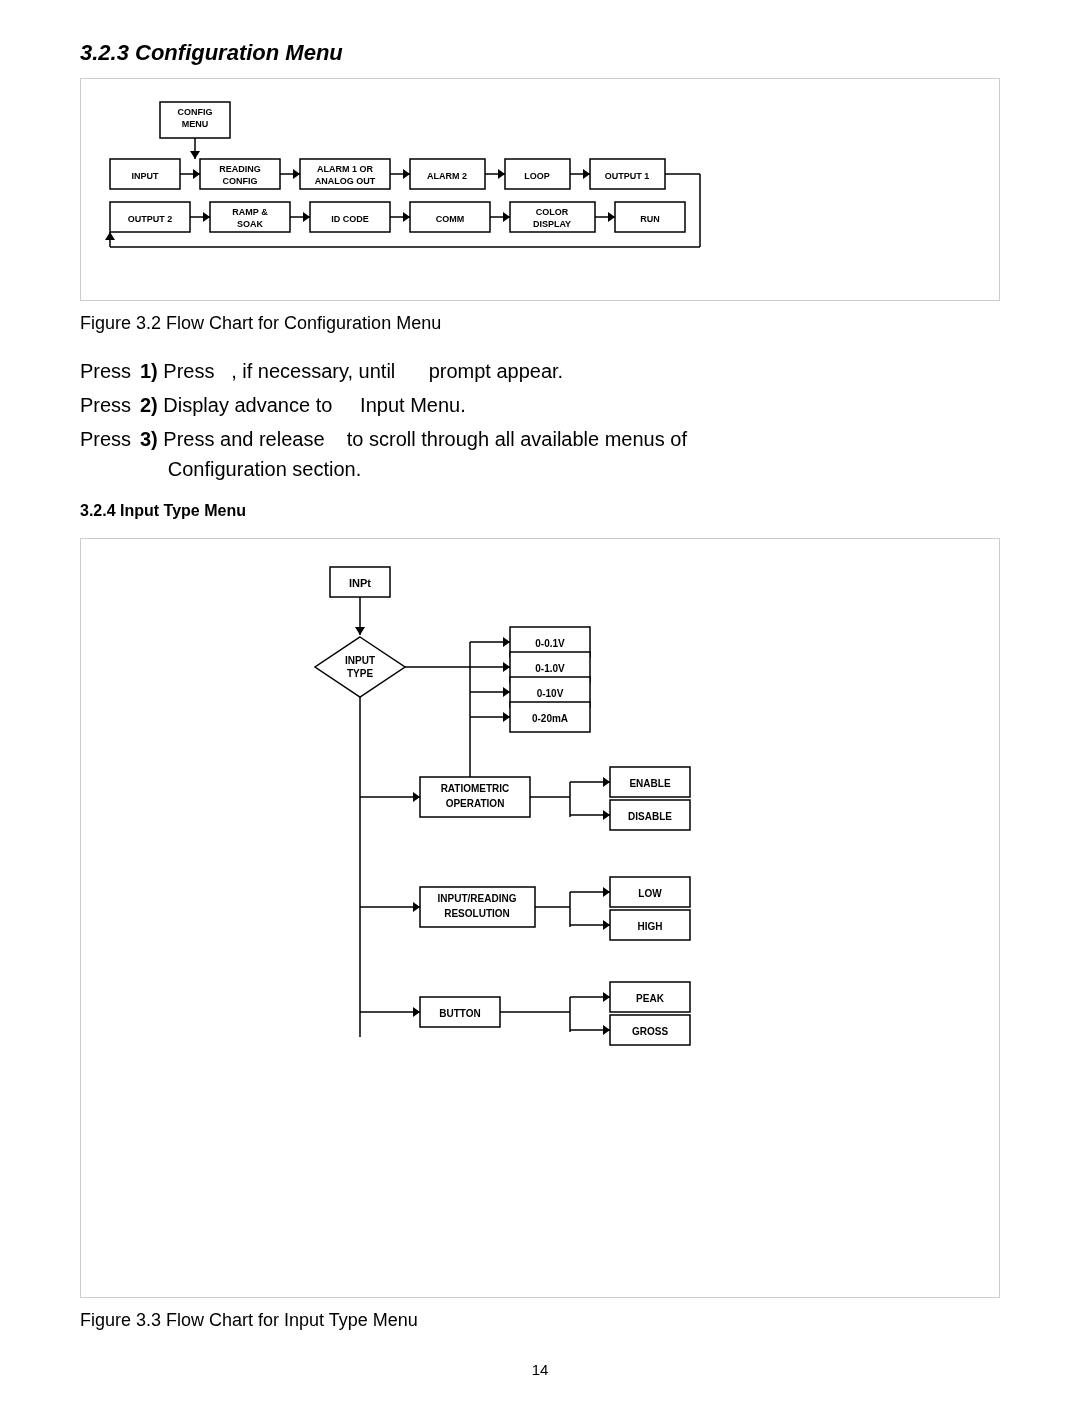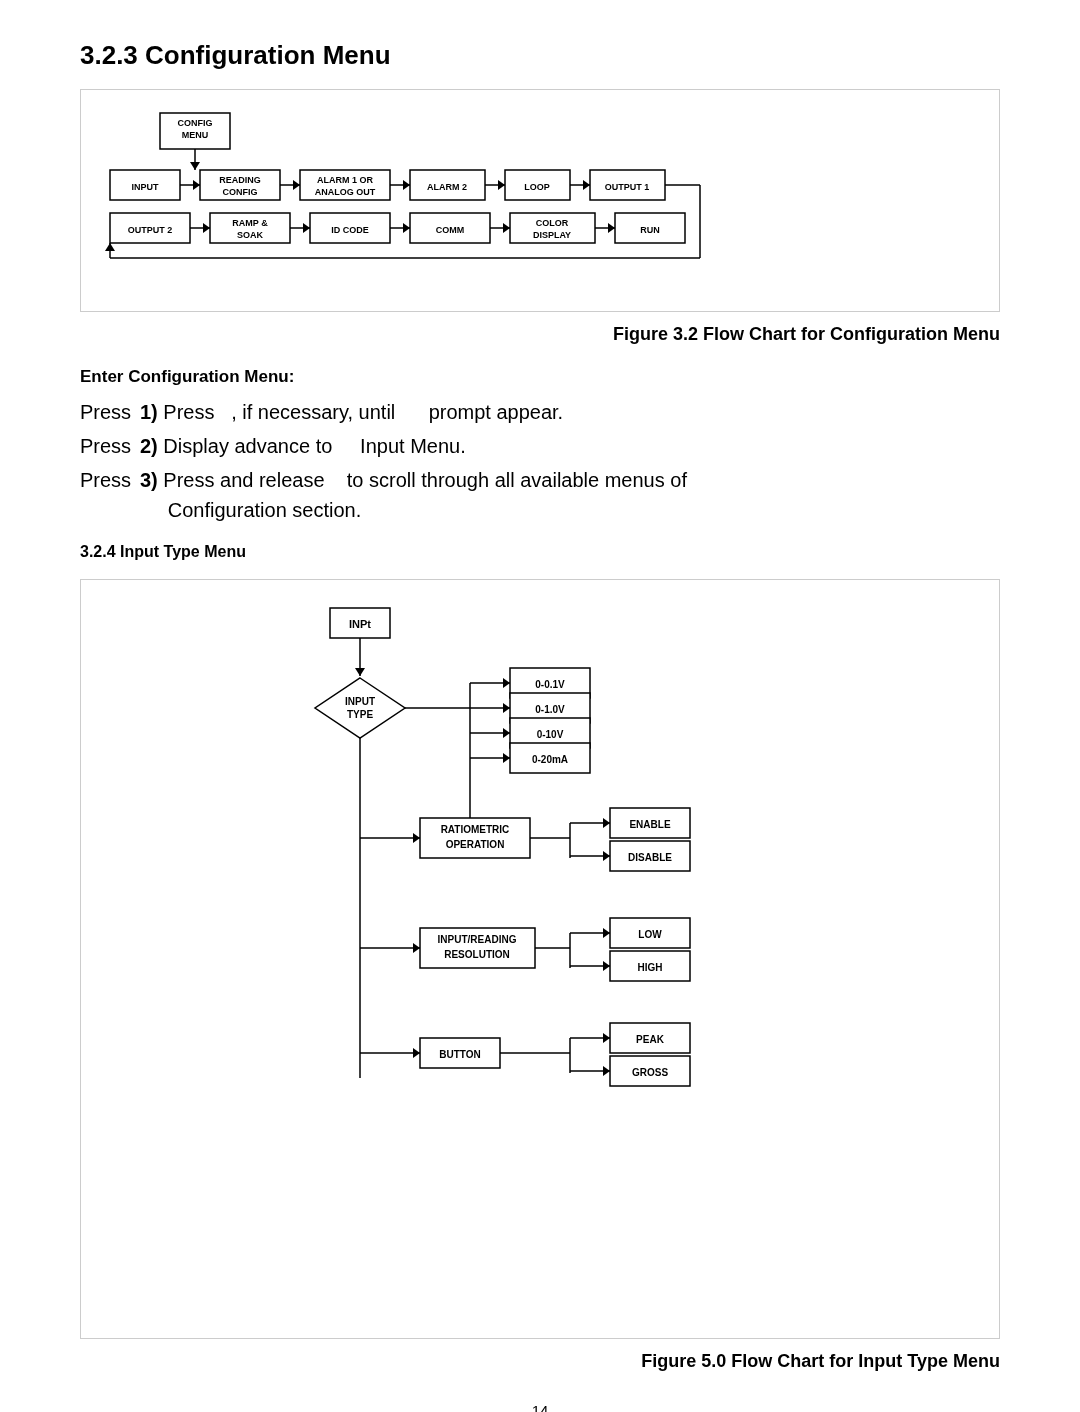"3.2.3 Configuration Menu" h2.section-title { font-size: 26px -> 22px; font-style: none -> italic; margin-bottom: 18px -> 12px }
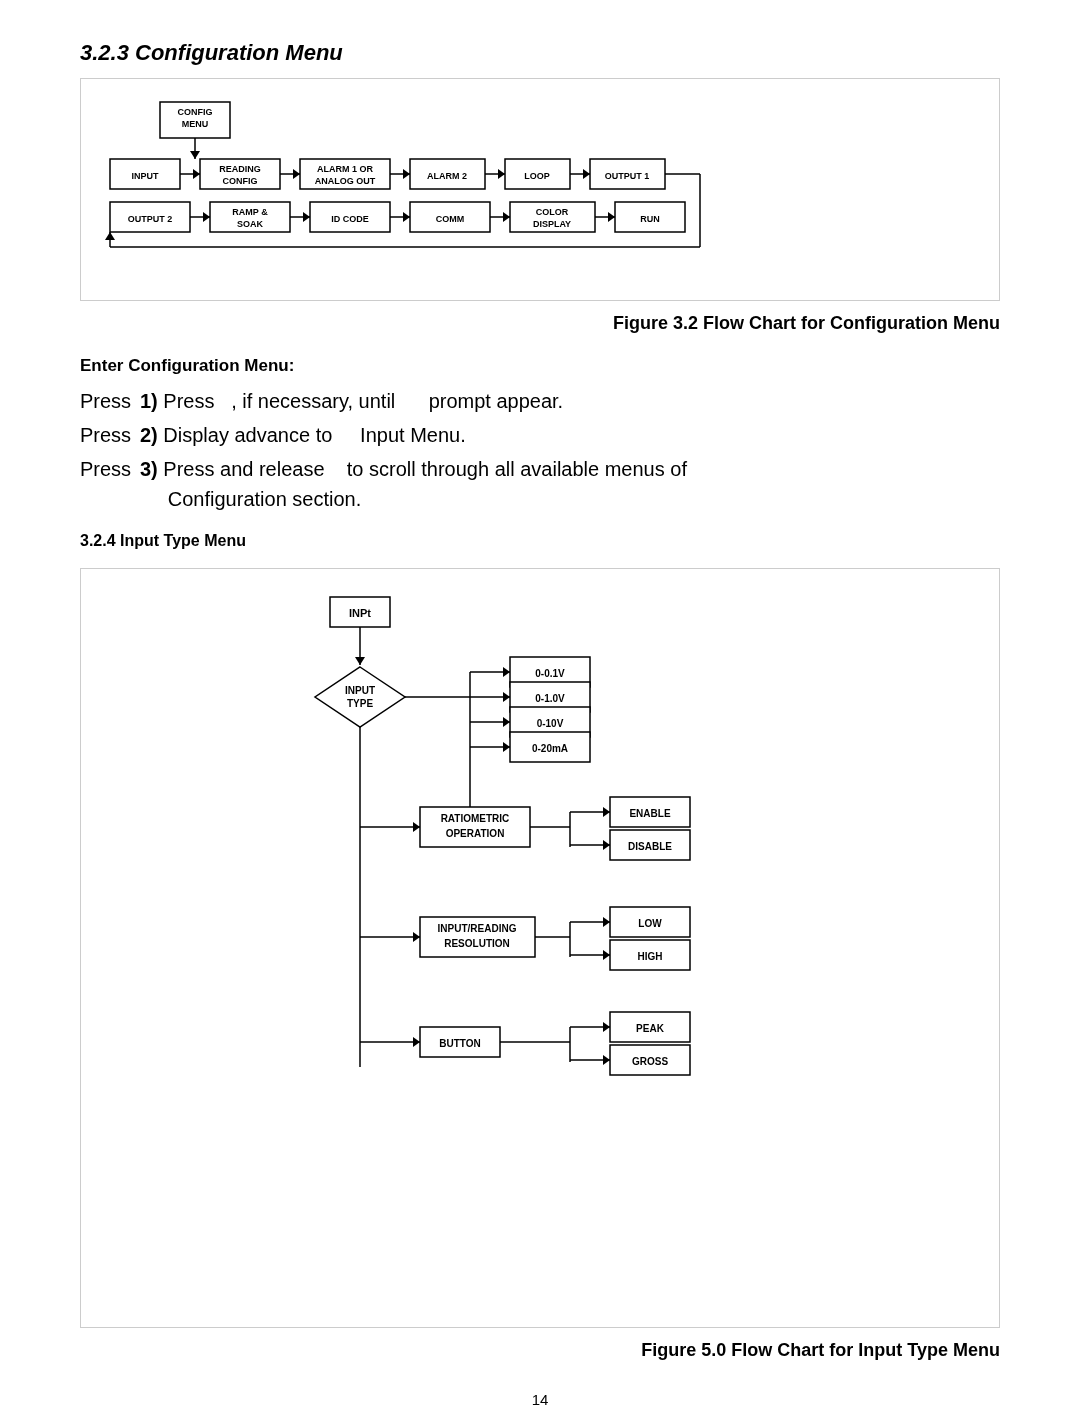"Figure 3.2 Flow Chart for" .figure-caption { font-weight: bold -> normal; text-align: right -> left }
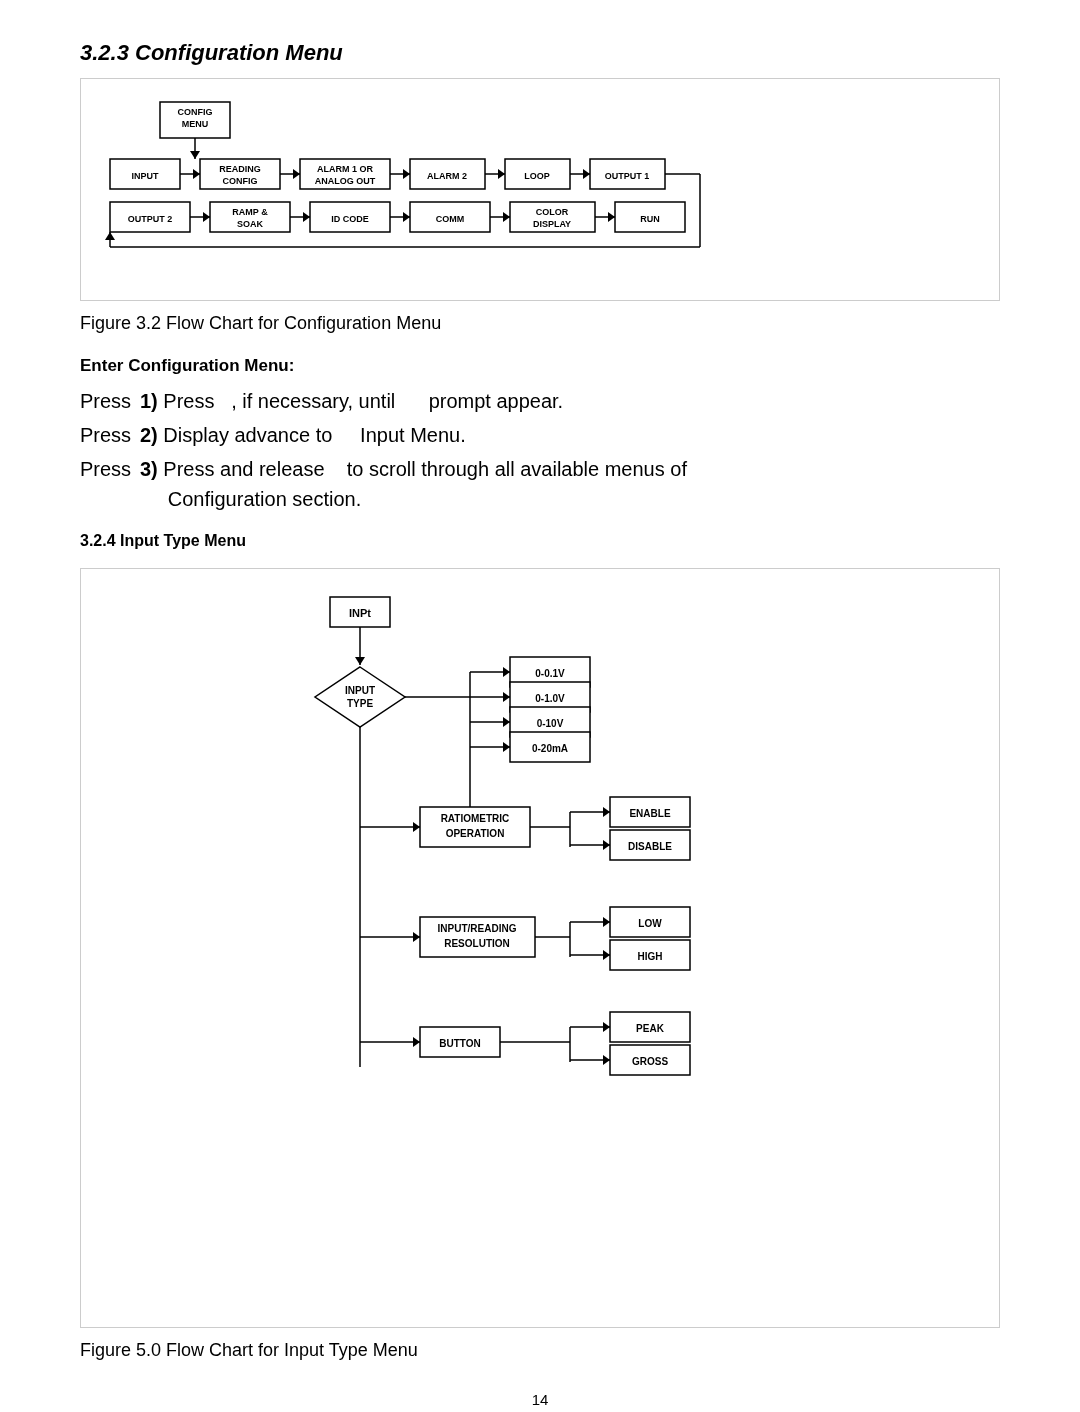"Enter Configuration Menu:" h4 { html: <h4>Enter Configuration Menu:</h4> -> none }
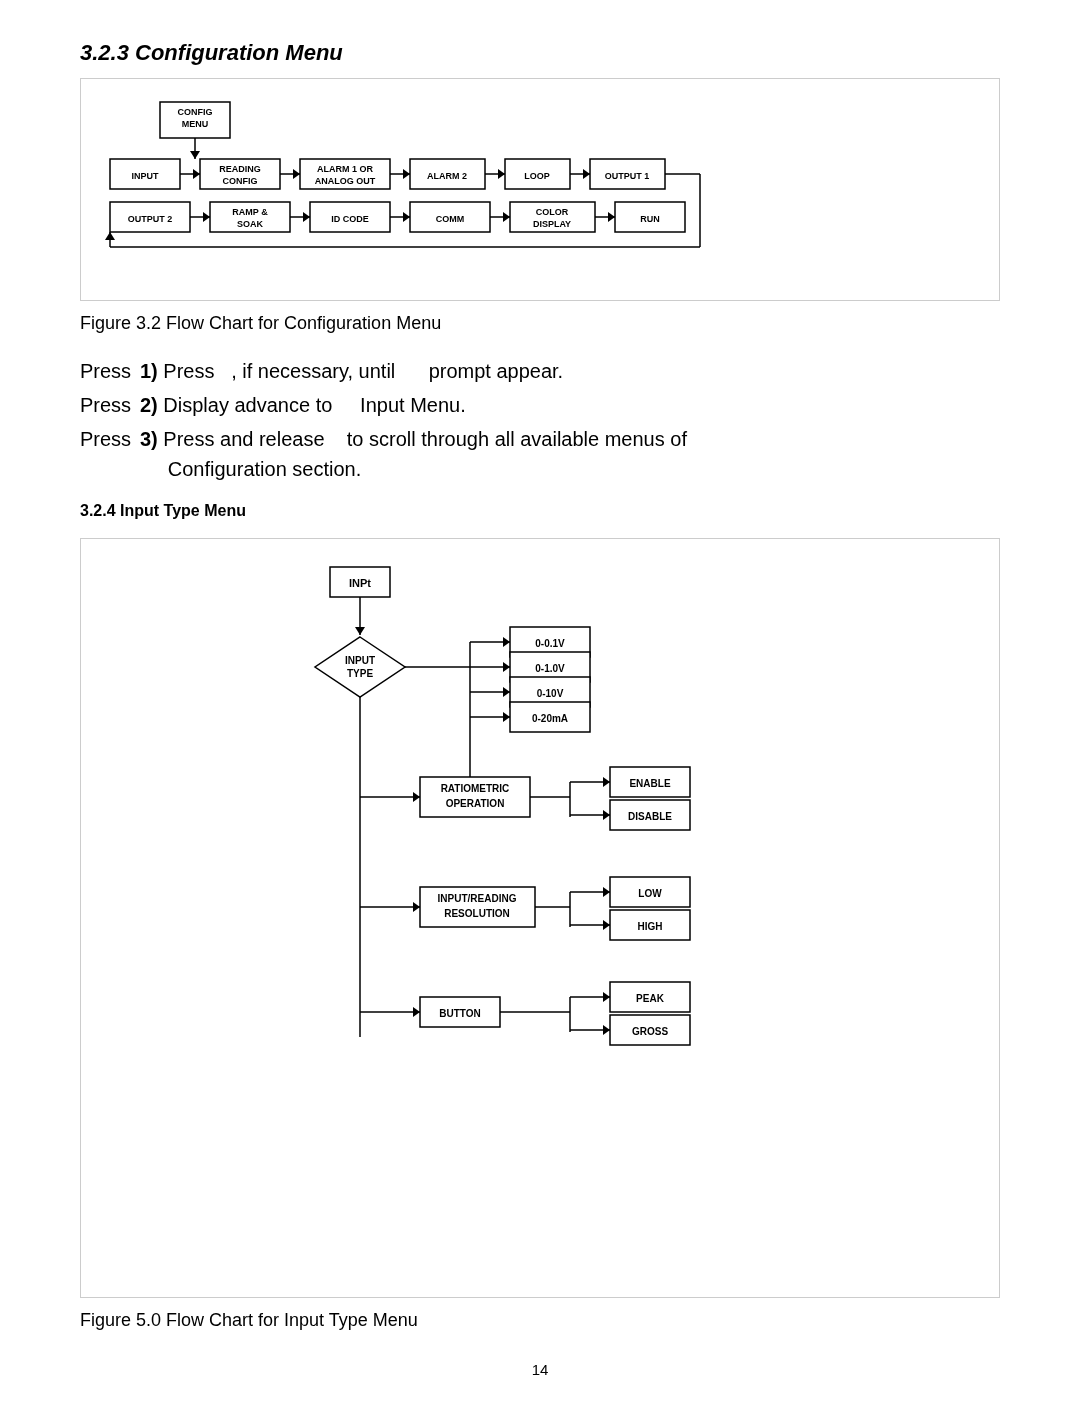"Figure 5.0 Flow Chart for" p.figure-caption { text: 5.0 -> 3.3 }
